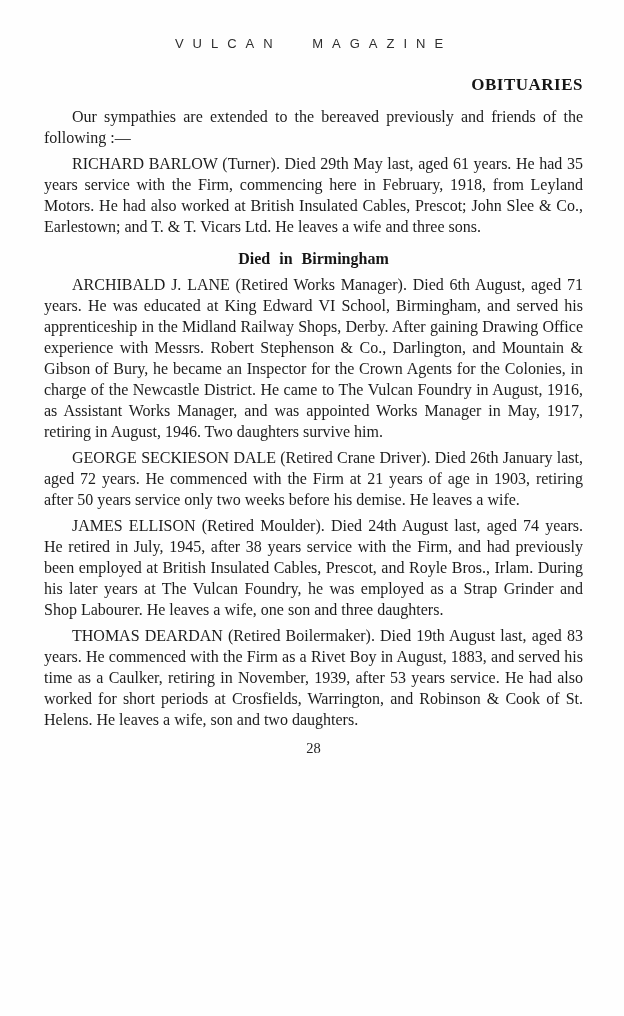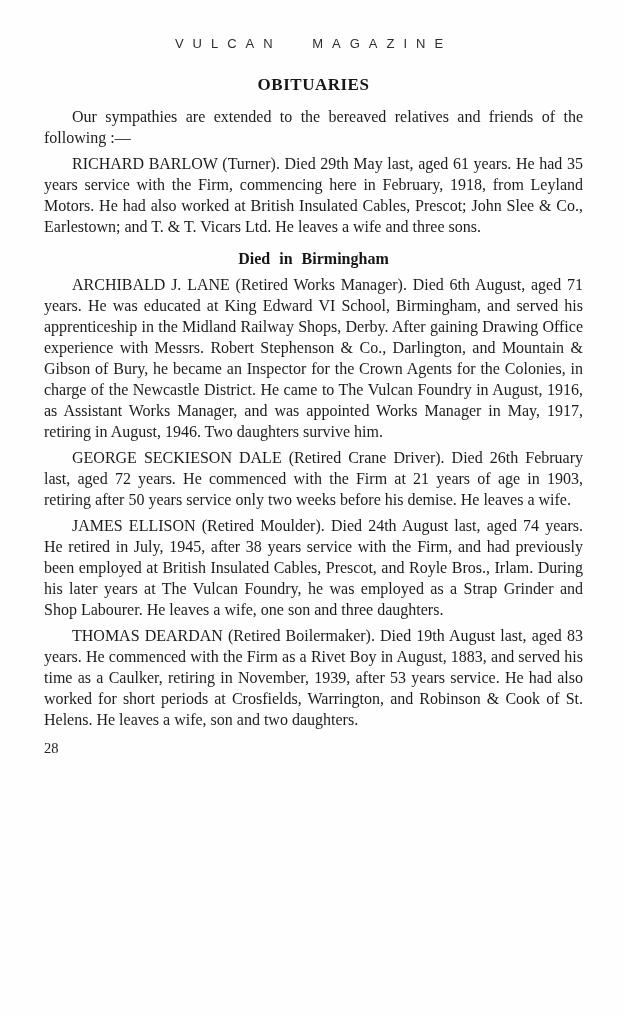"OBITUARIES" .section-title { text-align: center -> right }
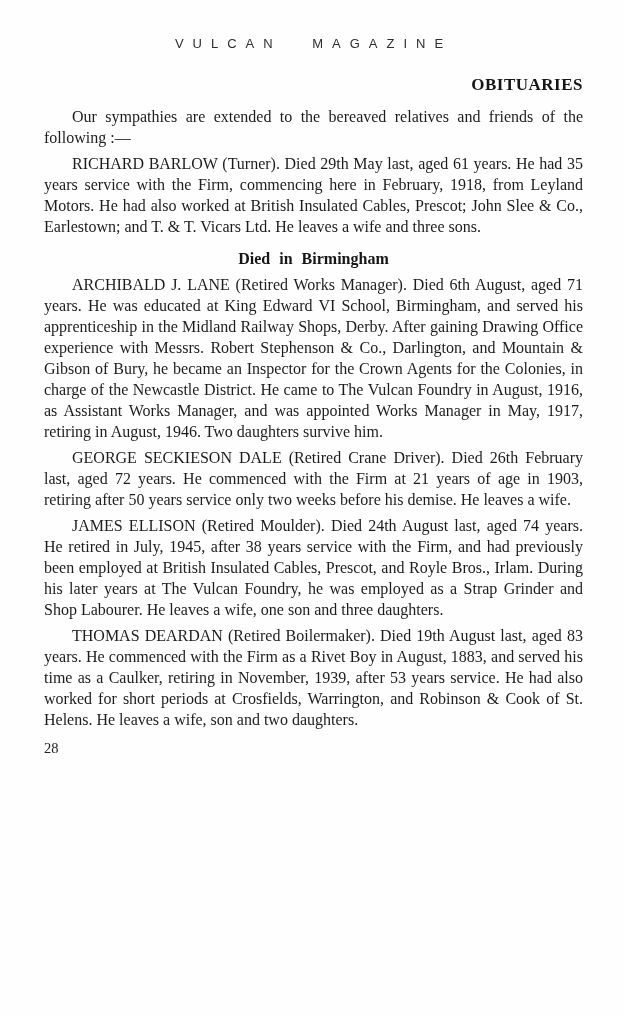"Our sympathies are extended to" p.body-para { text: relatives -> previously }
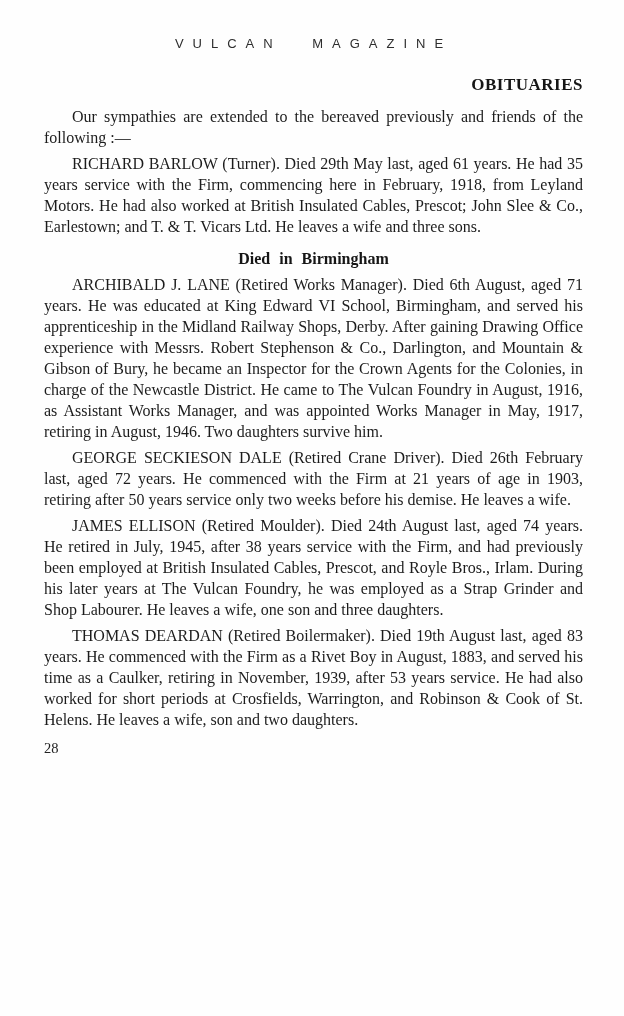"GEORGE SECKIESON DALE (Retired Crane" p.body-para { text: February -> January }
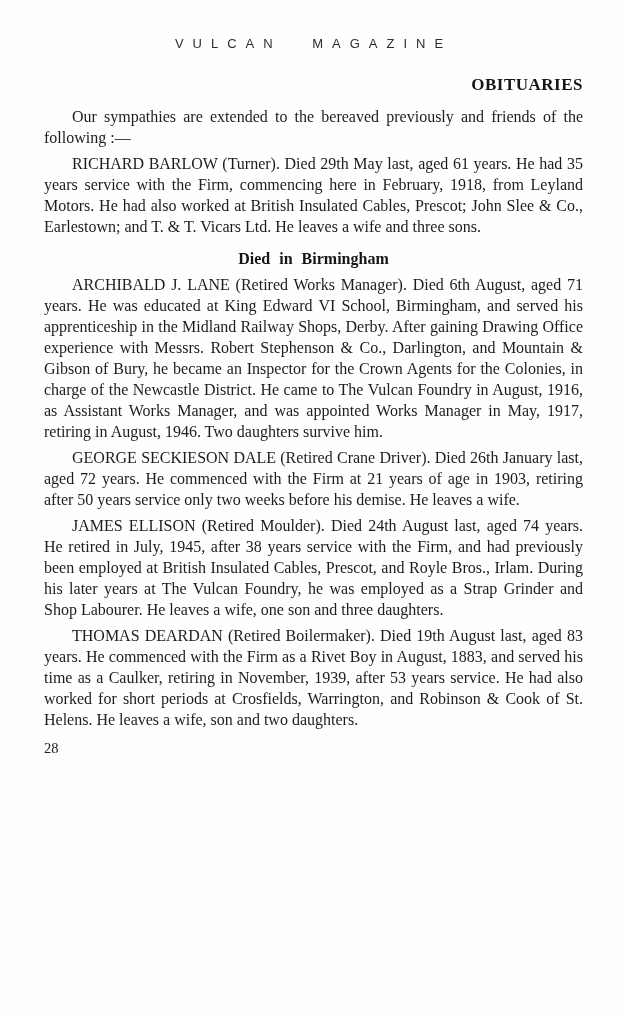"28" .page-number { text-align: none -> center }
